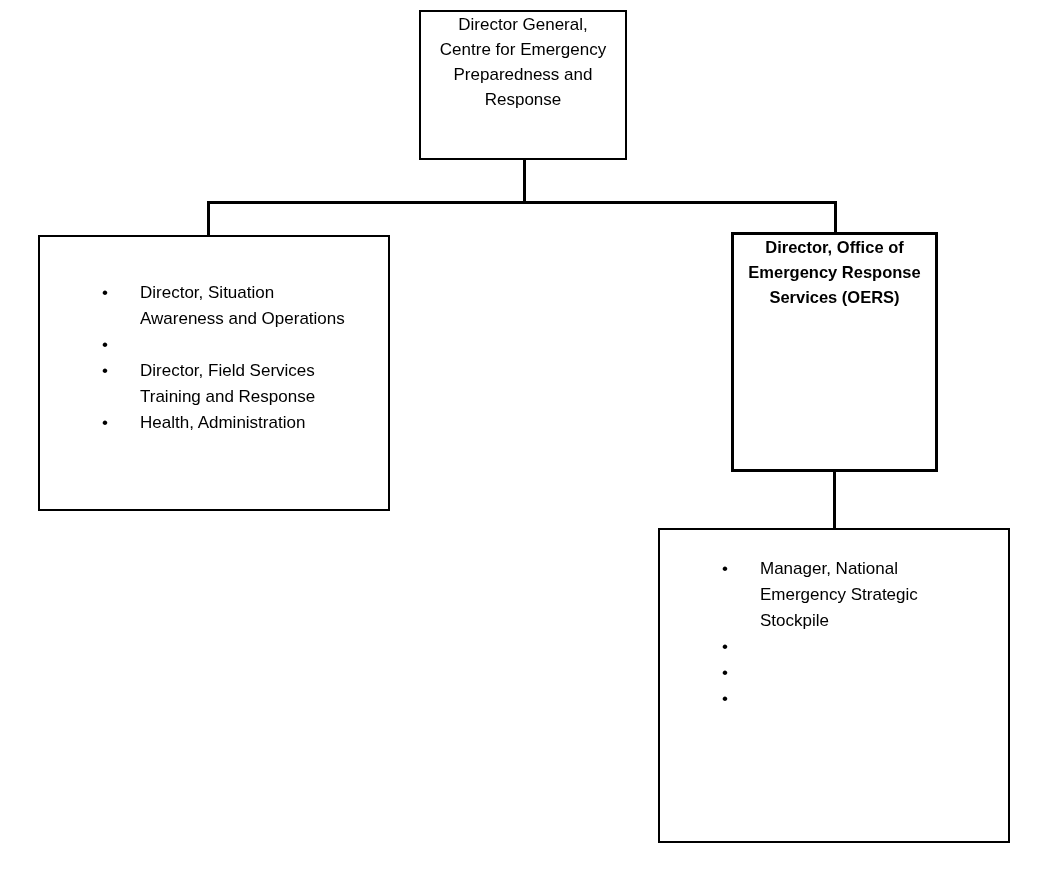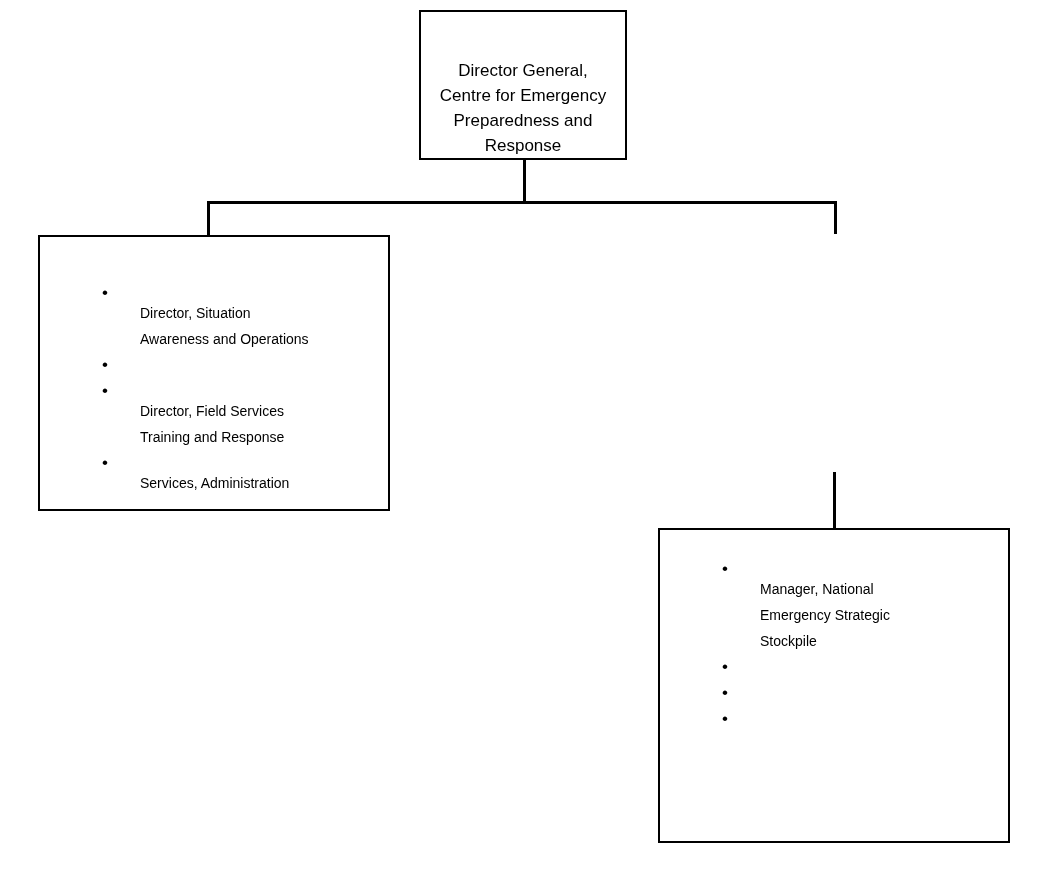"Director General, Centre for Emergency" .box-title { align-items: flex-end -> flex-start }
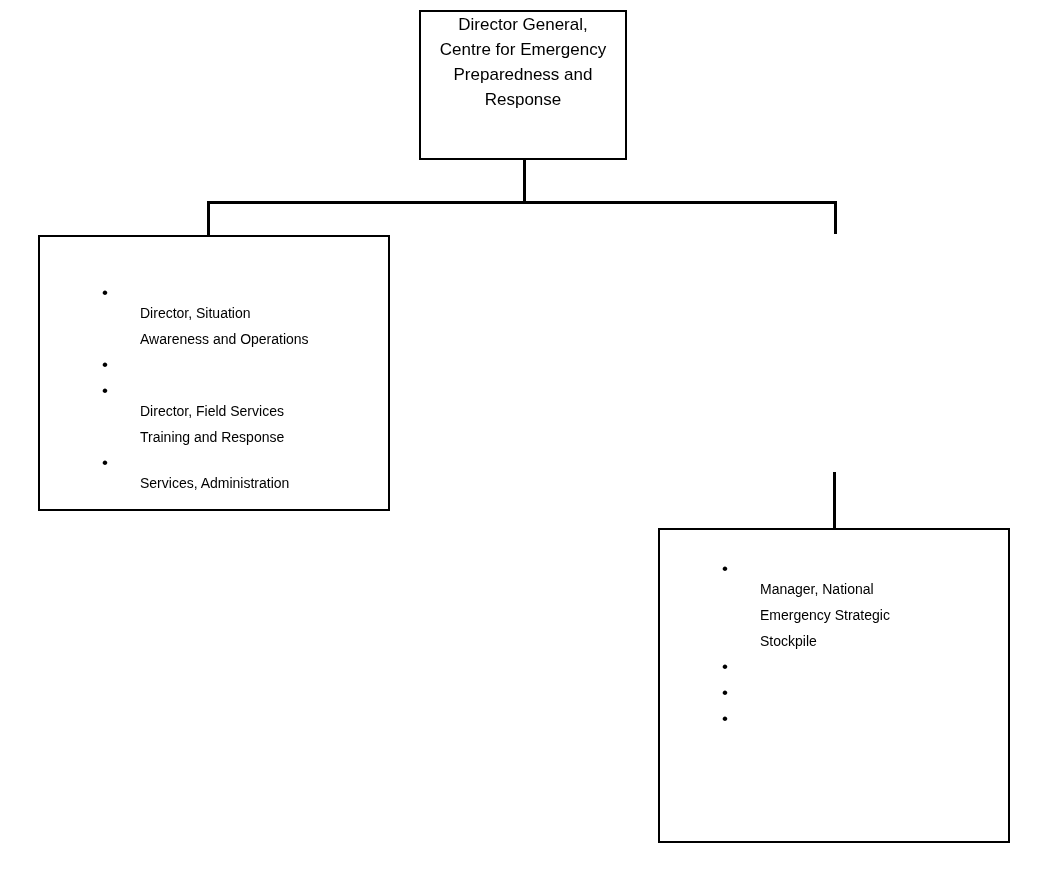"Director, Office of Emergency Response" div.org-box { html: none -> <div> <div>Director, Office of Emergency Response Services (OERS)</div> </div> }
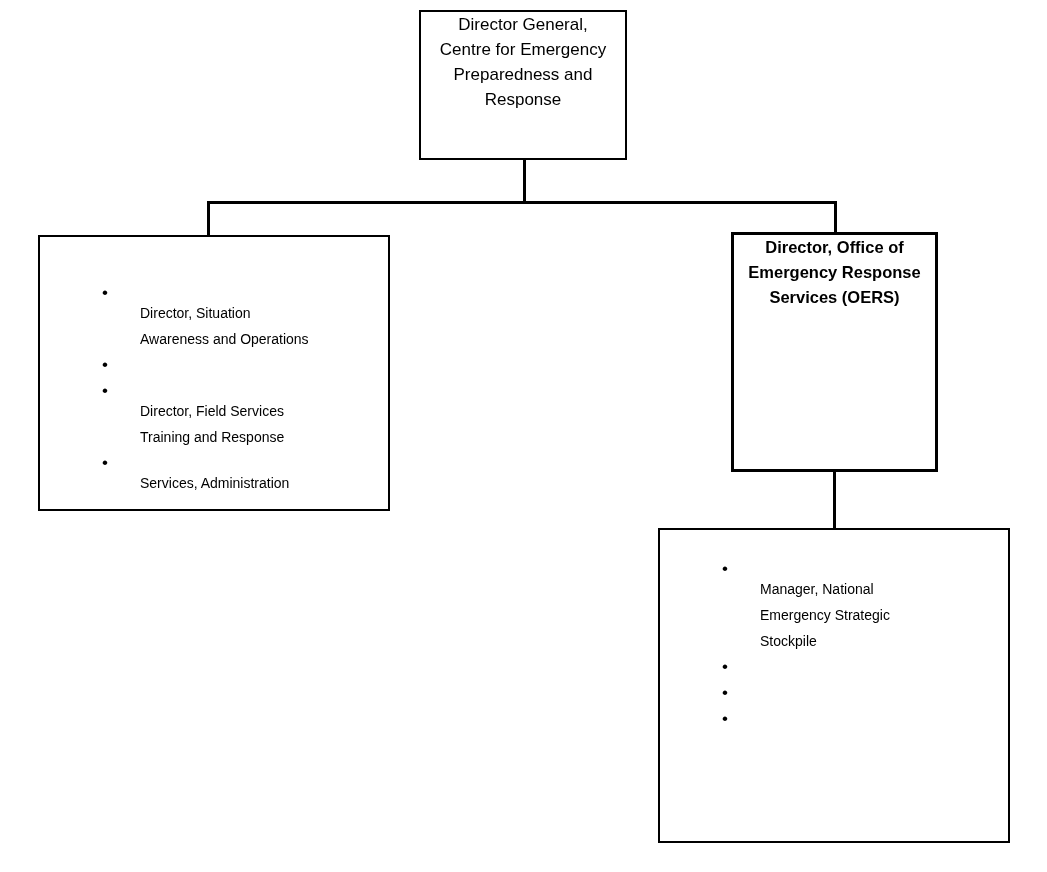"Director, Situation" .bullet-text { font-size: 14px -> 17px; margin-top: 20px -> none }
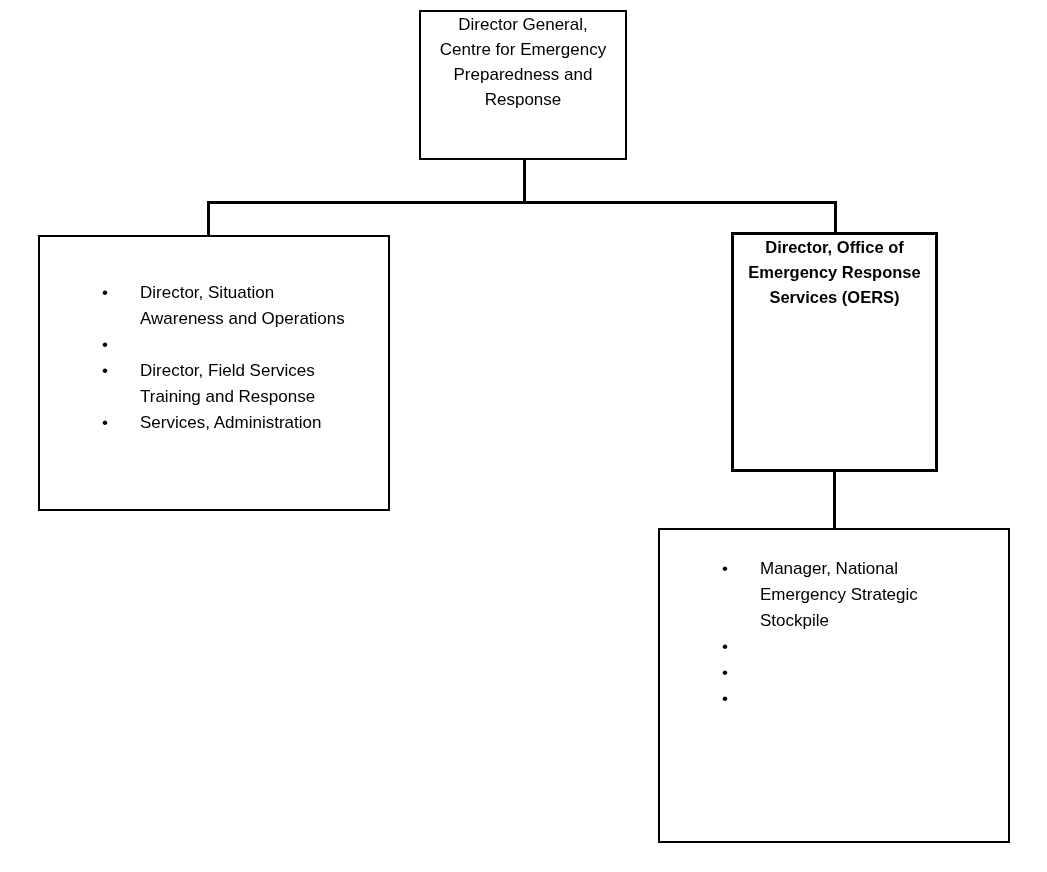"Services, Administration" span.bullet-text { text: Services -> Health }
